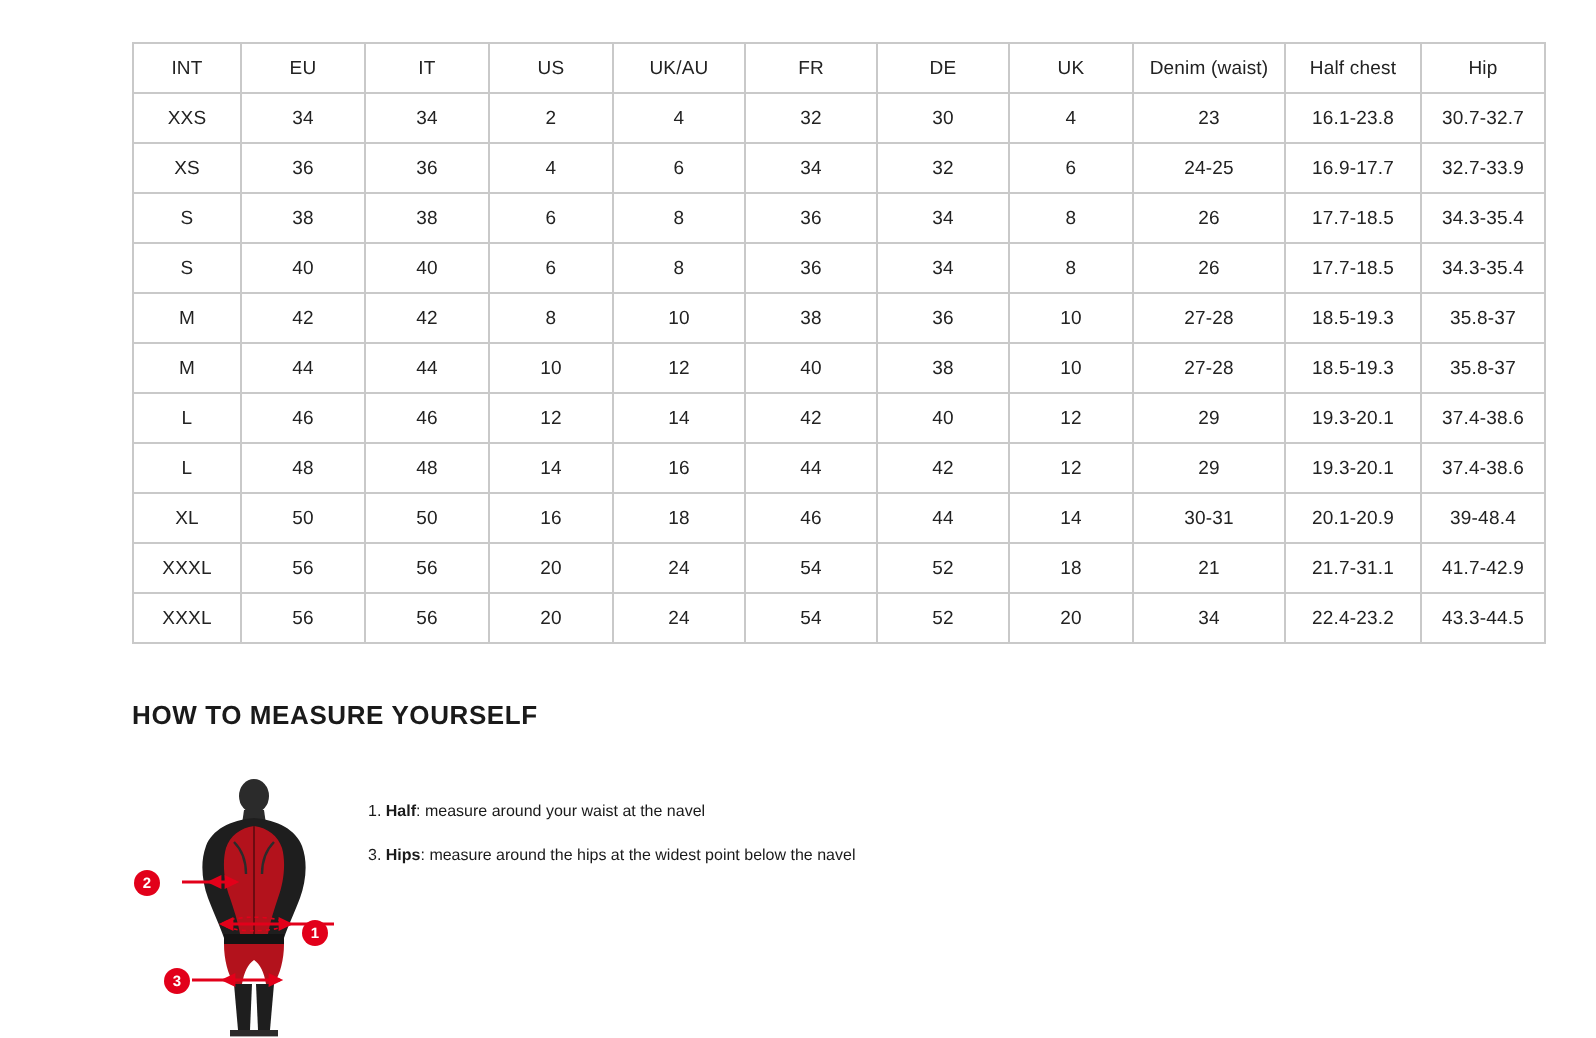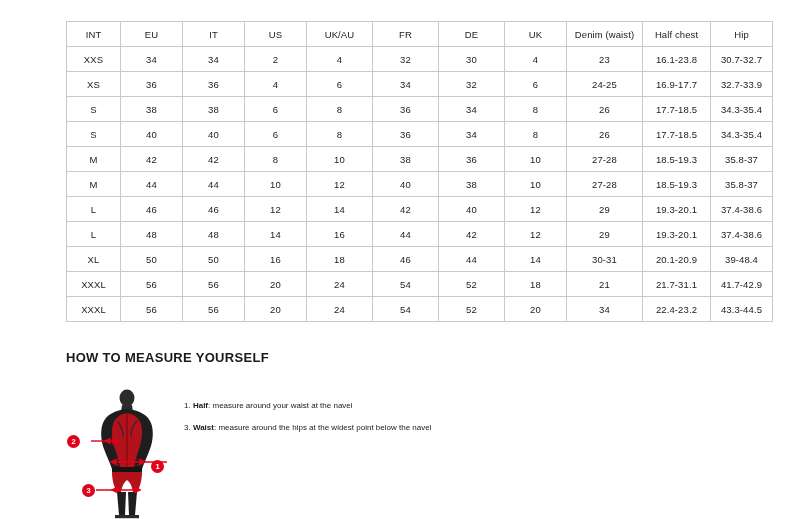"Waist" b { text: Waist -> Hips }
